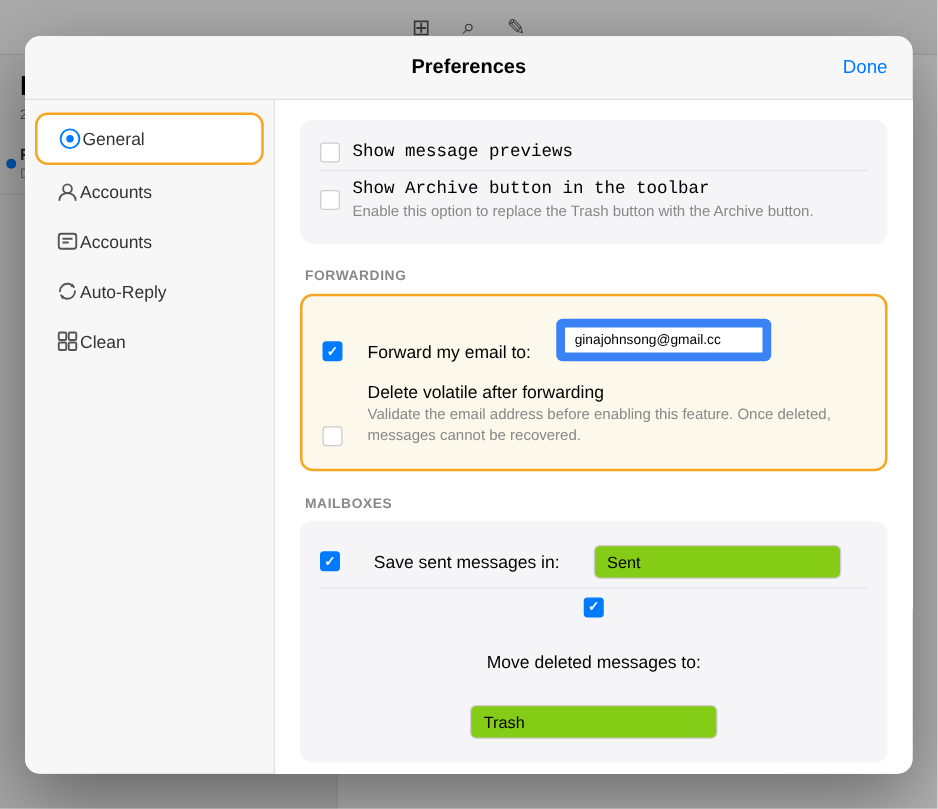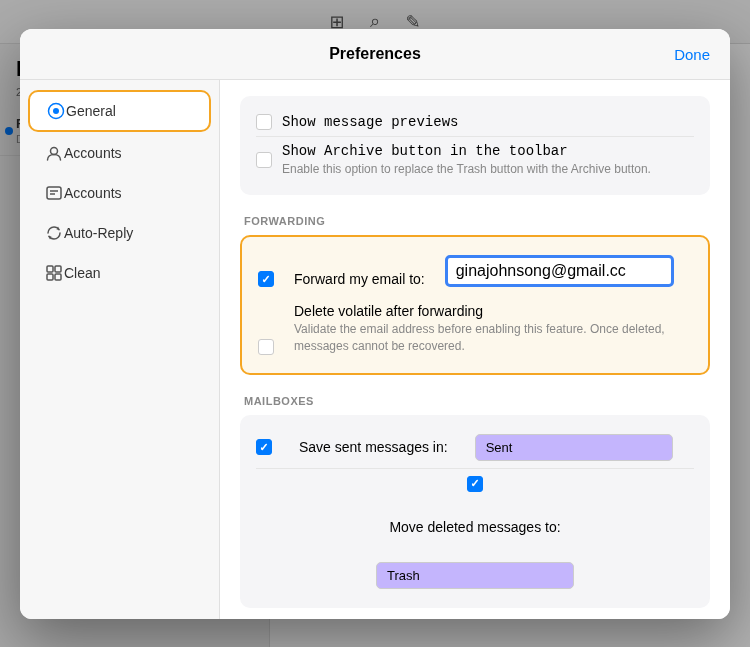"ginajohnsong@gmail.cc" .pref-input { border: 3px solid #3b82f6 -> 7px solid #3b82f6; font-size: 16px -> 11px }
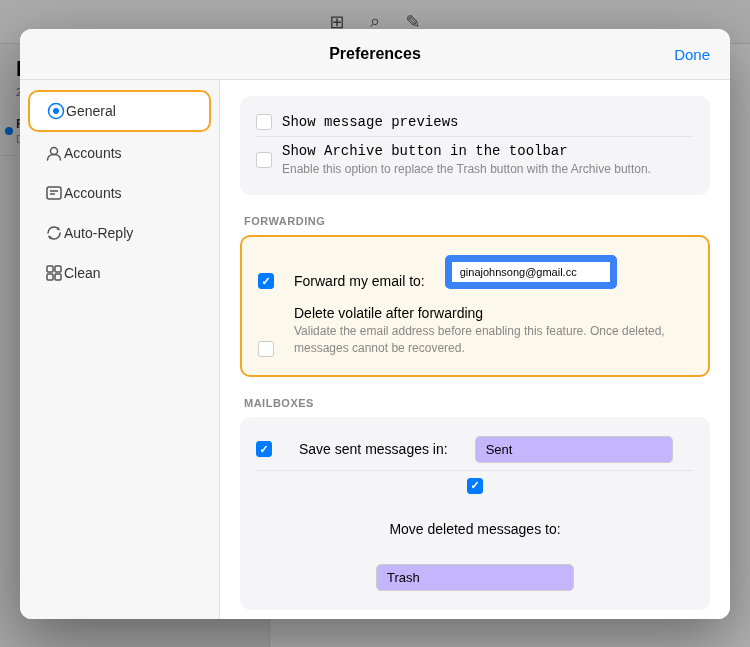"Sent" .mailbox-input { background: #c4b5fd -> #84cc16 }
